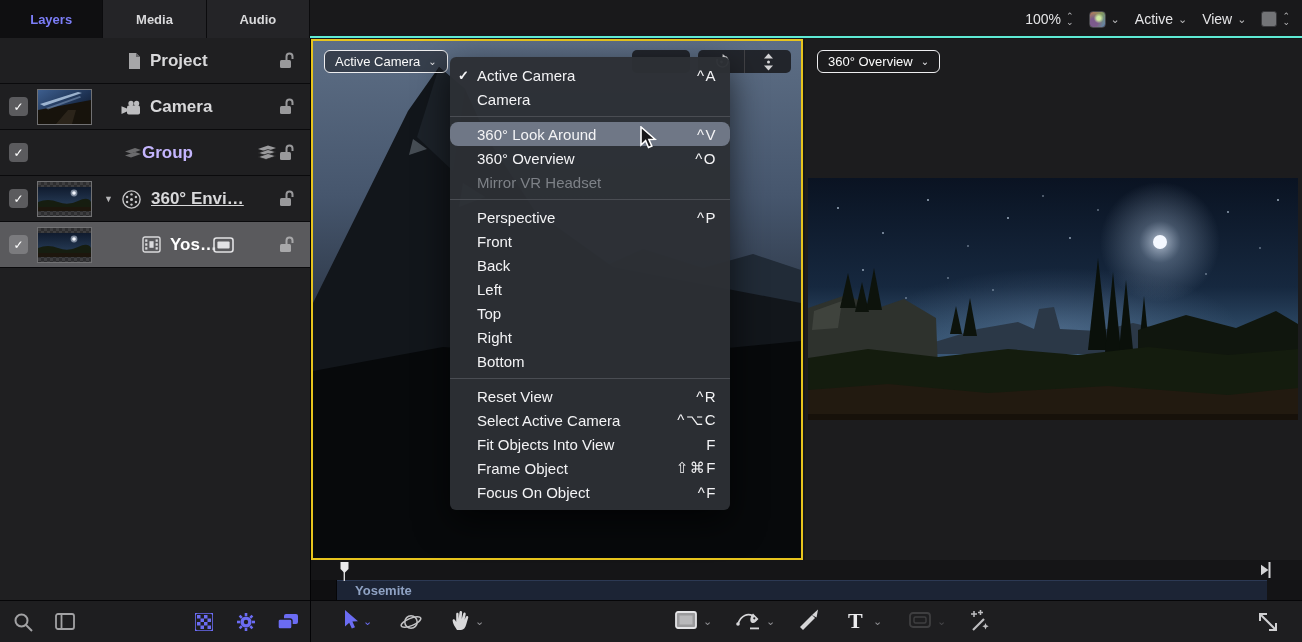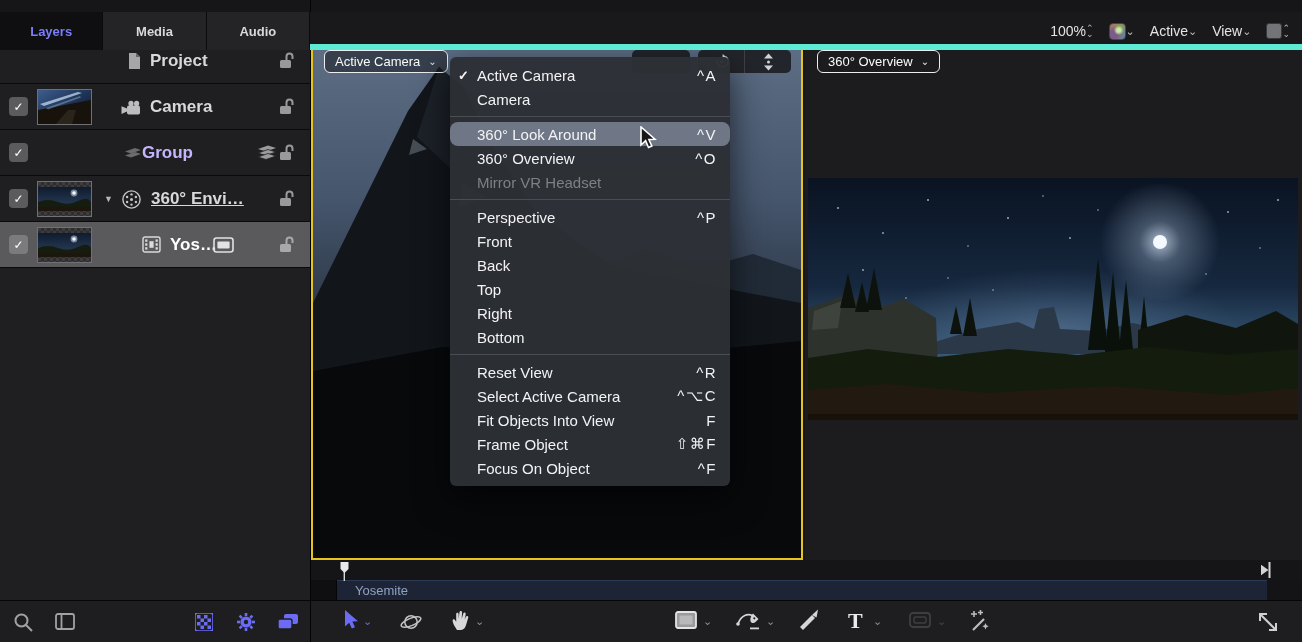"Layers" .topbar { border-bottom: 6px solid #5eead4 -> 2px solid #5eead4; margin-top: 12px -> none }
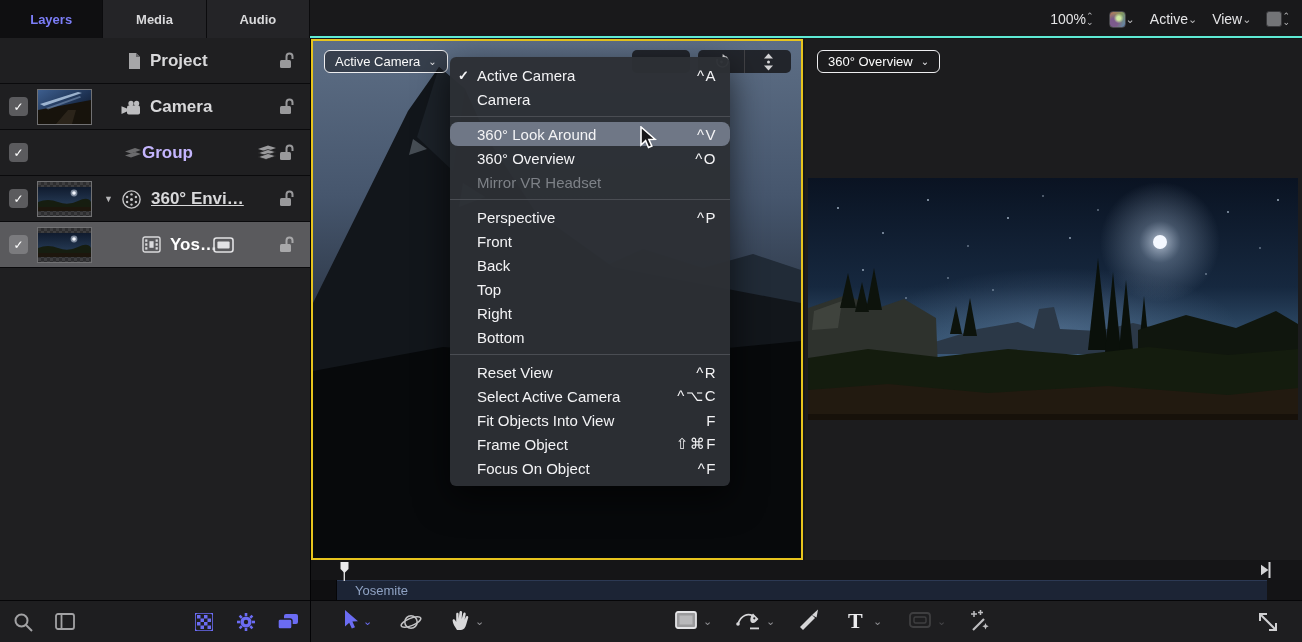"100%" .ctl { gap: none -> 5px }
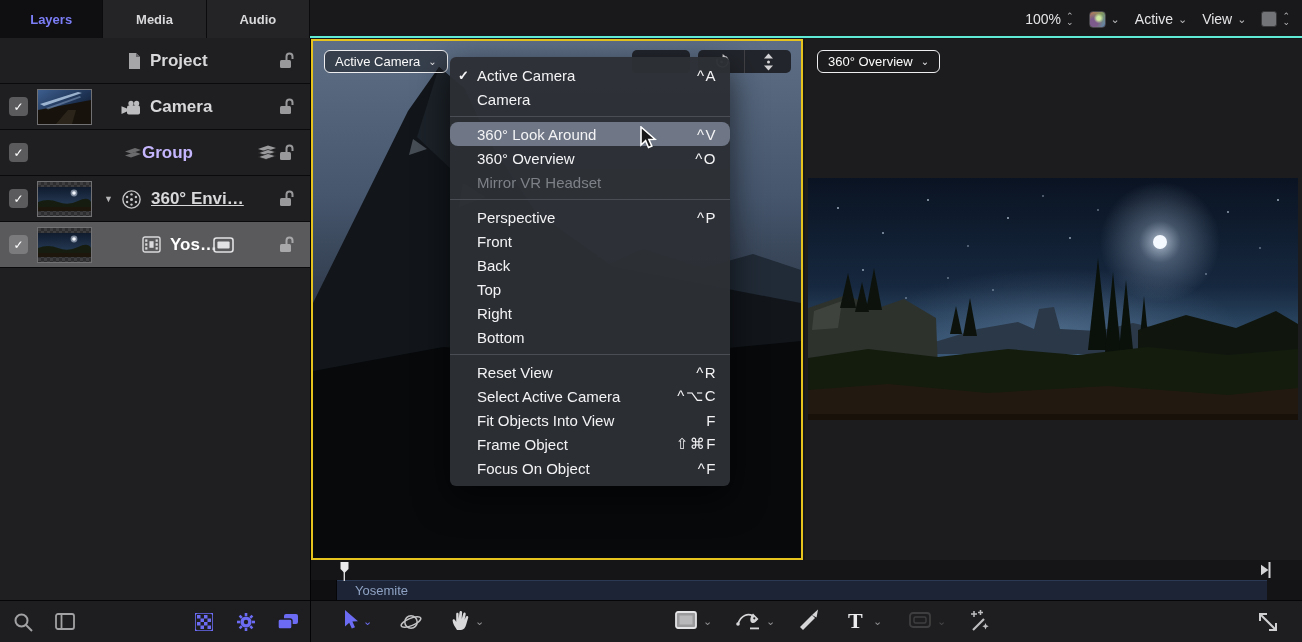"Left" div.mi { html: none -> <div> <span>Left</span> </div> }
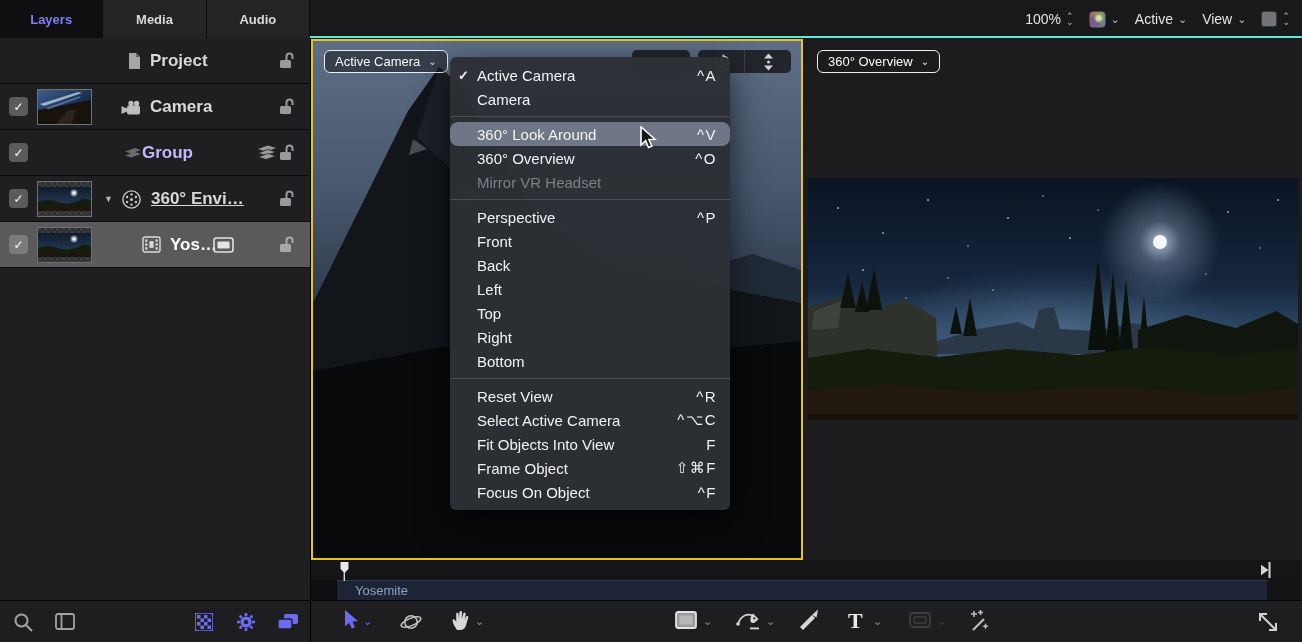"Yosemite" .clip { font-weight: none -> bold }
